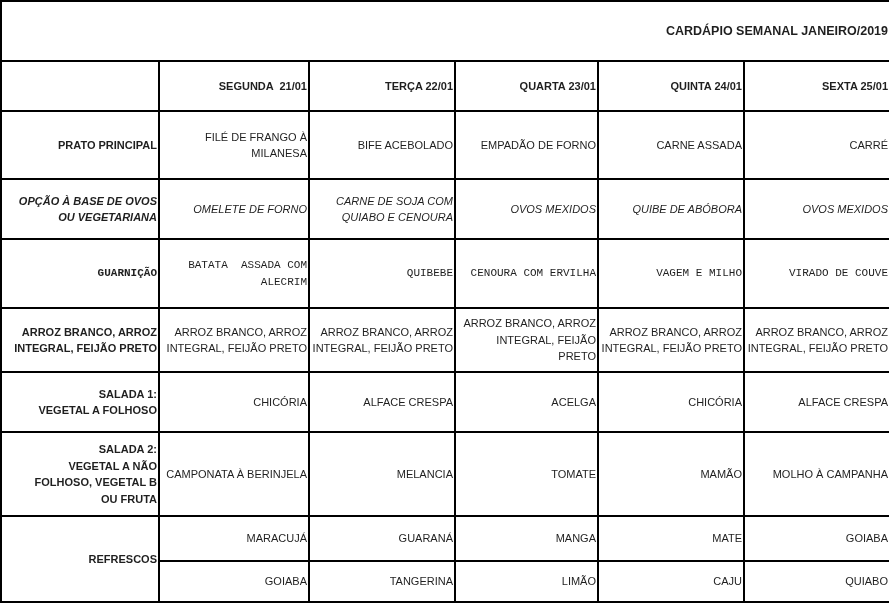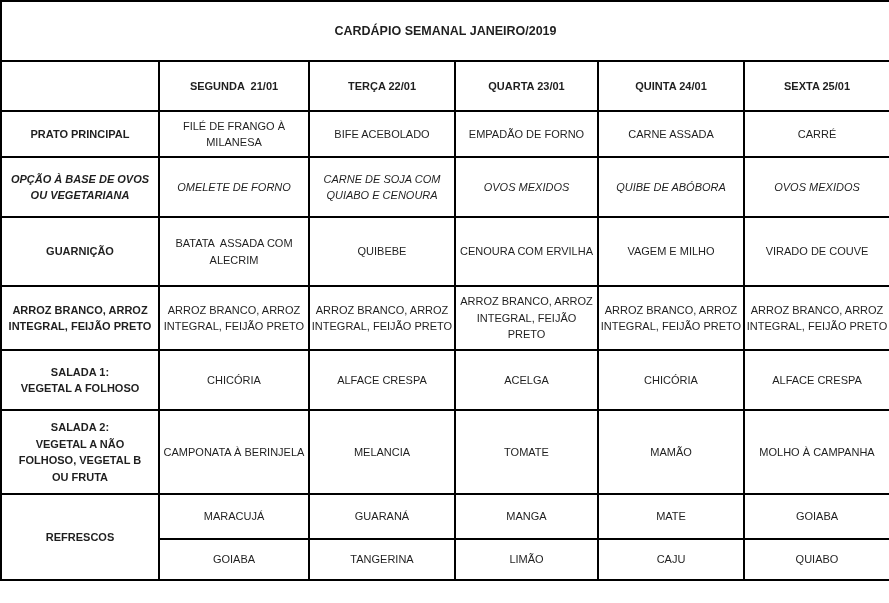"CARDÁPIO SEMANAL JANEIRO/2019" table.menu td { text-align: center -> right }
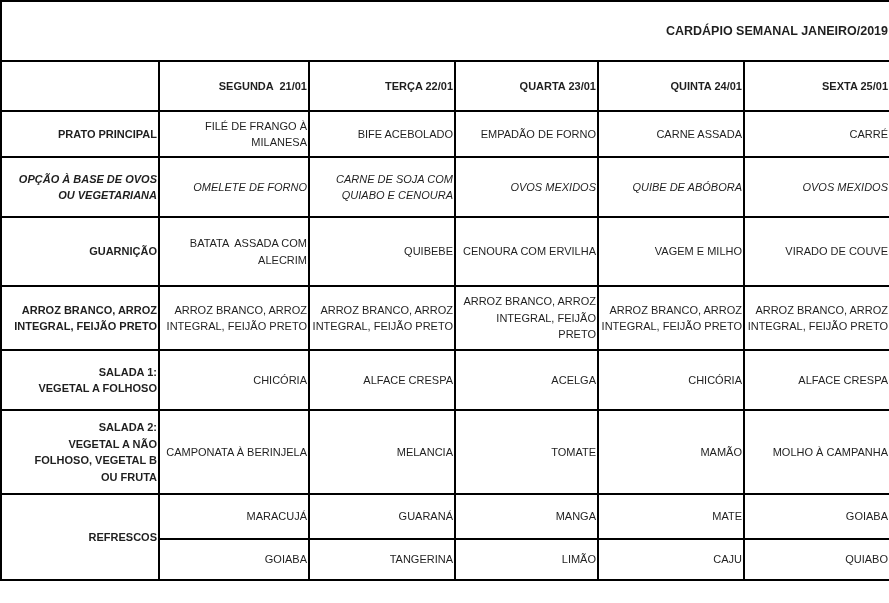"PRATO PRINCIPAL" tr.r-prato { height: 46px -> 68px }
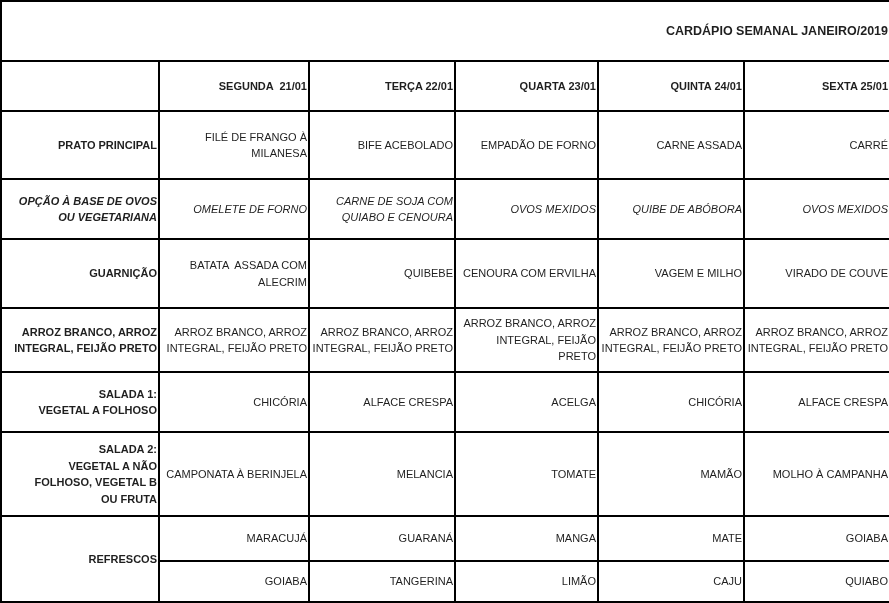"GUARNIÇÃO" tr.r-guarn { font-family: none -> Liberation Mono, monospace }
